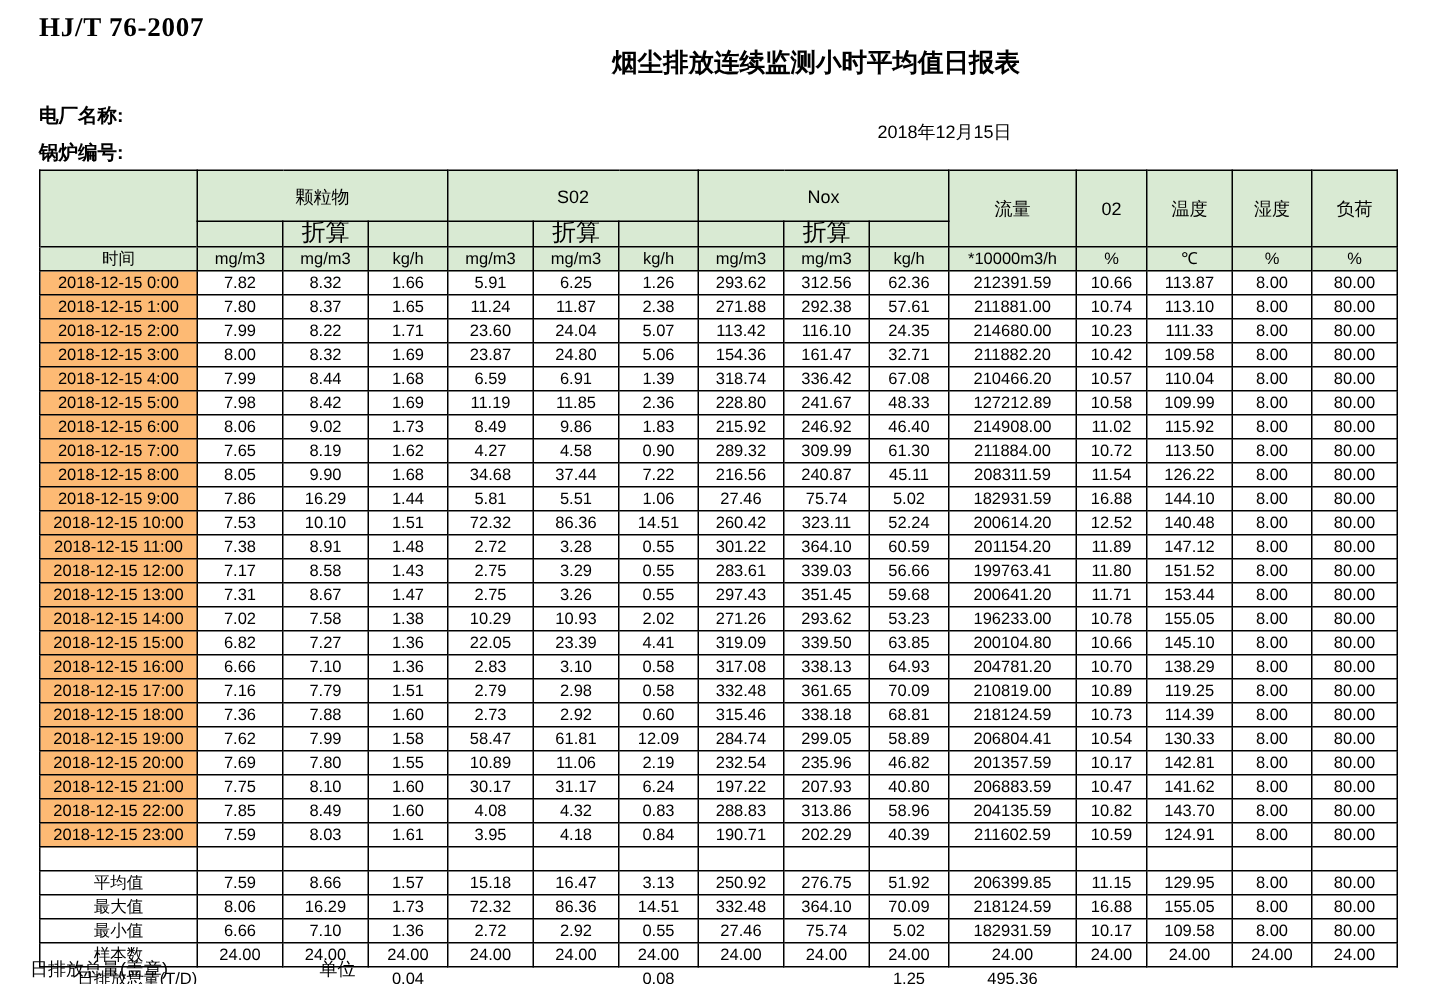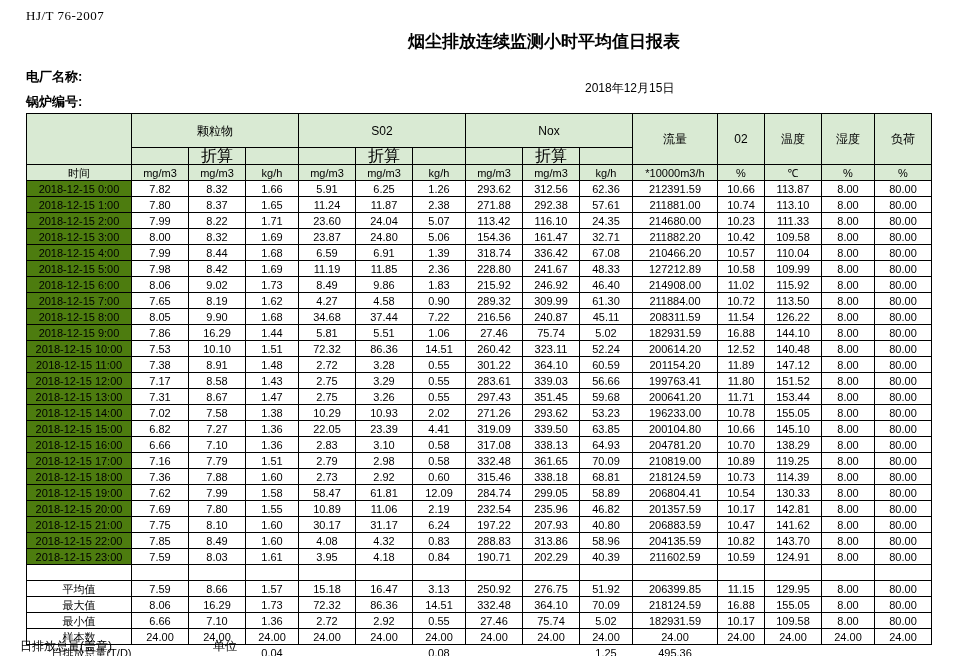"HJ/T 76-2007" .std-code { font-size: 13px -> 18px; font-weight: normal -> bold }
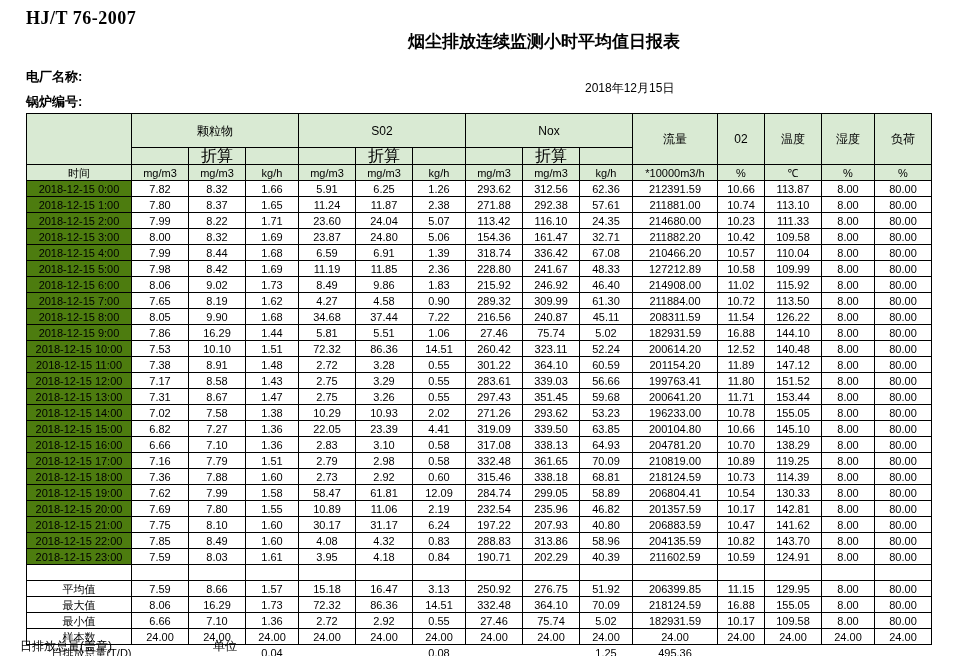"2018-12-15 0:00" .time-col { background: #4d7c0f -> #fdba74 }
